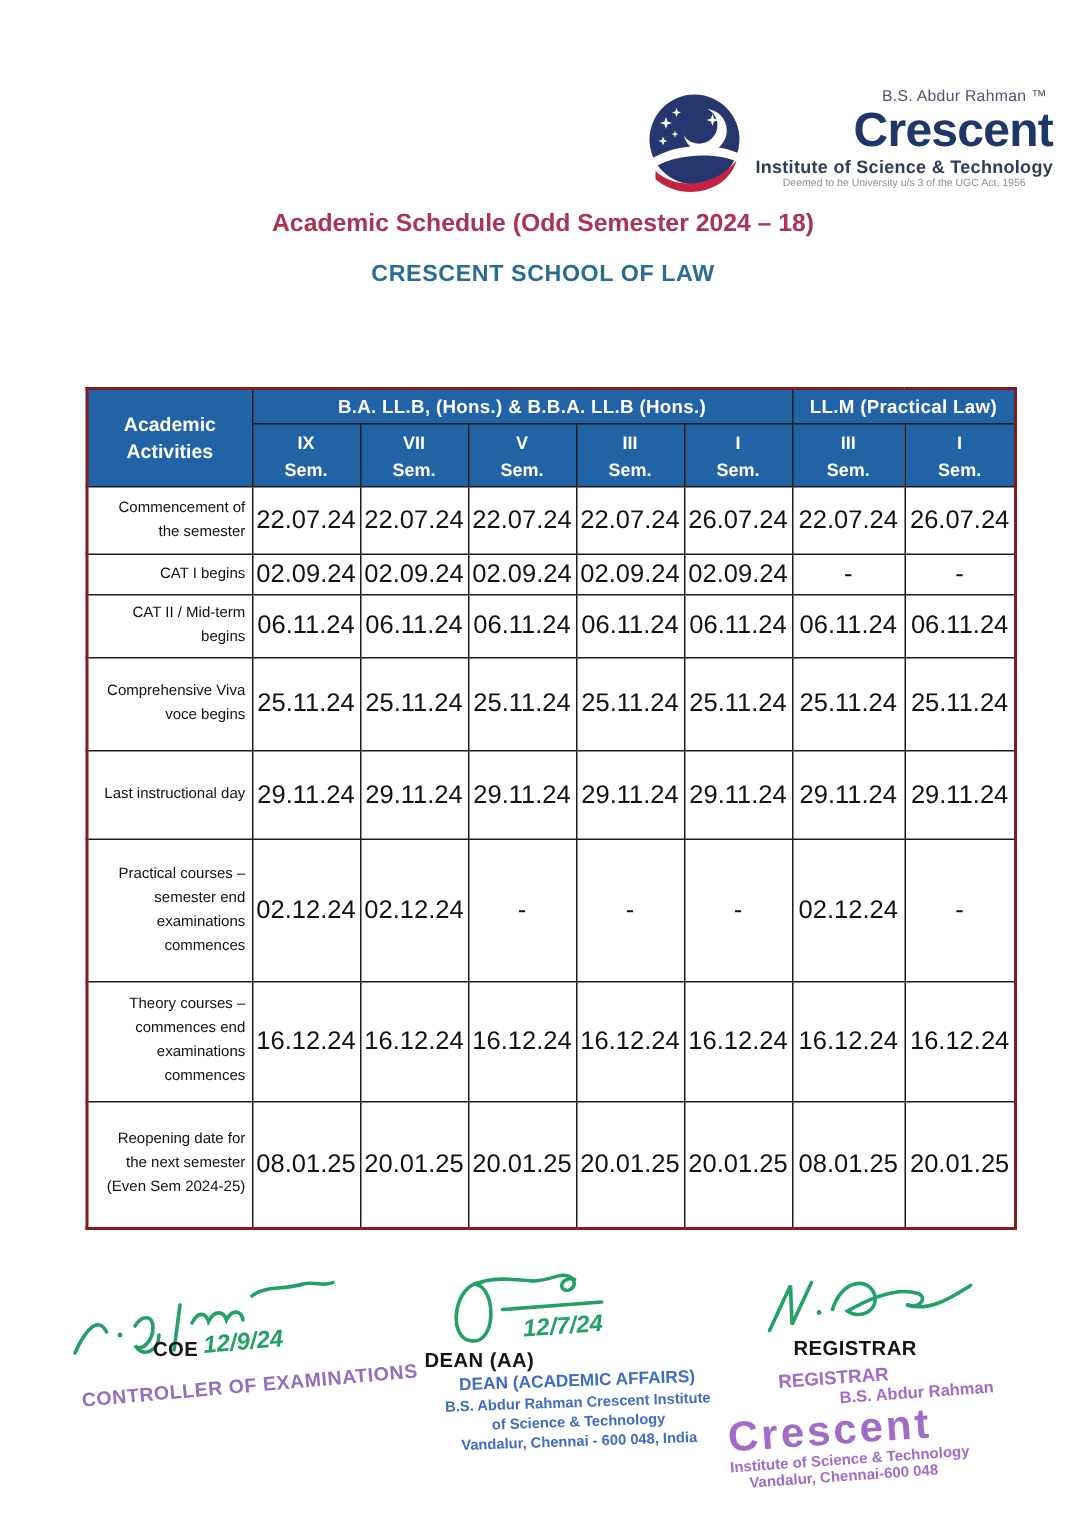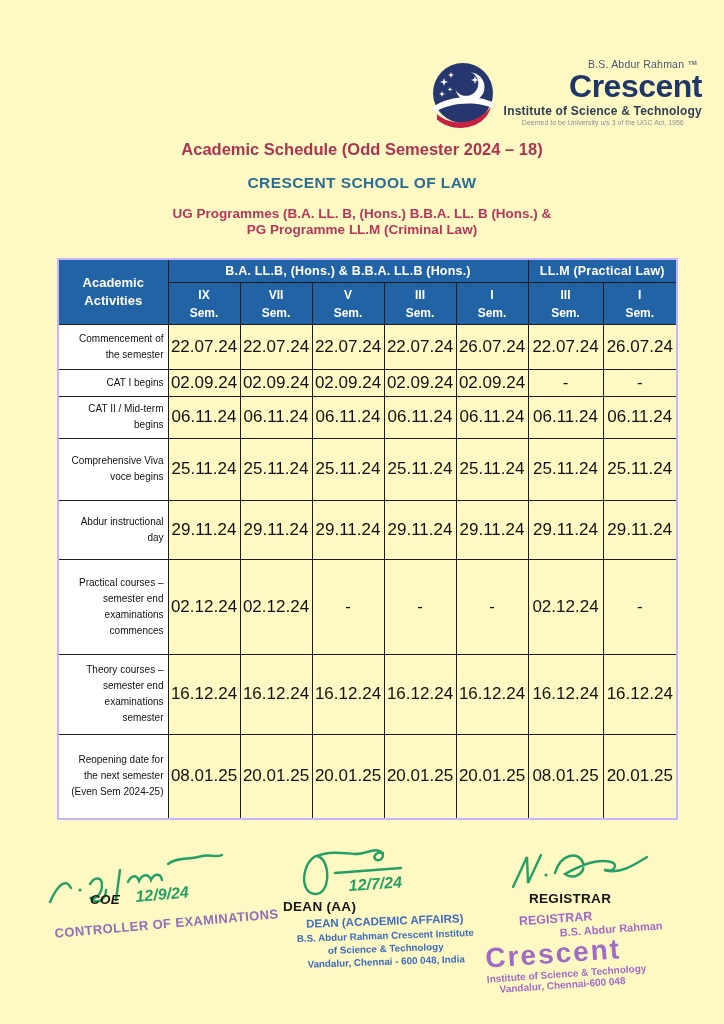"B.S. Abdur Rahman ™" #page { background: #fef9c3 -> #ffffff }
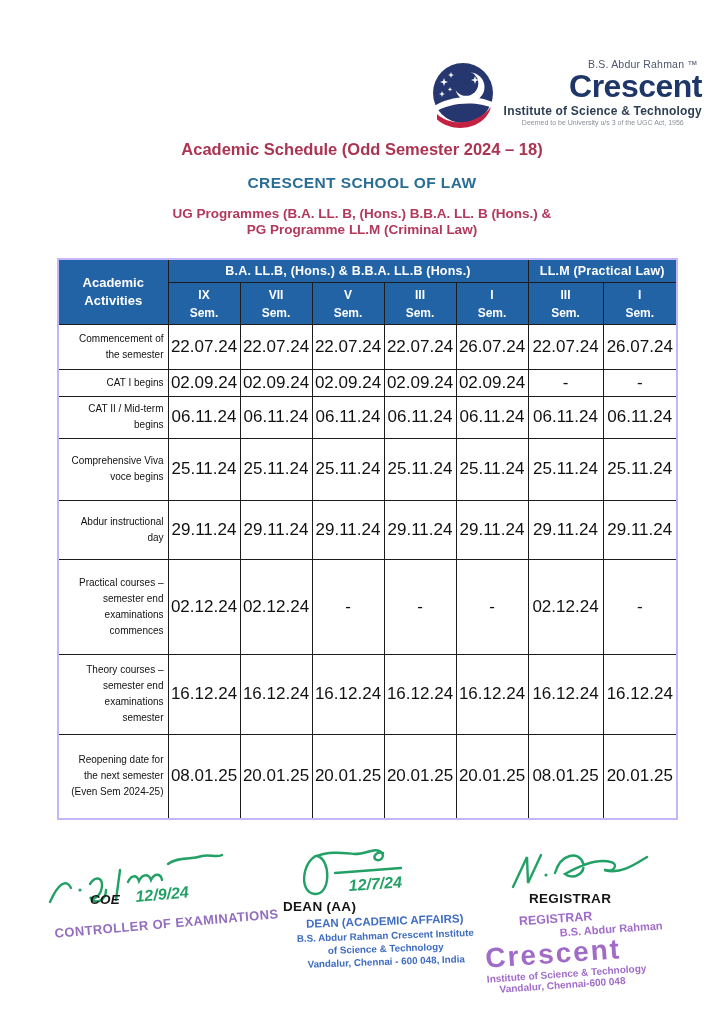"UG Programmes (B.A. LL. B," div.title-prog { html: <div> <div>UG Programmes (B.A. LL. B, (Hons.) B.B.A. LL. B (Hons.) &amp;</div> <div>PG Programme LL.M (Criminal Law)</div> </div> -> none }
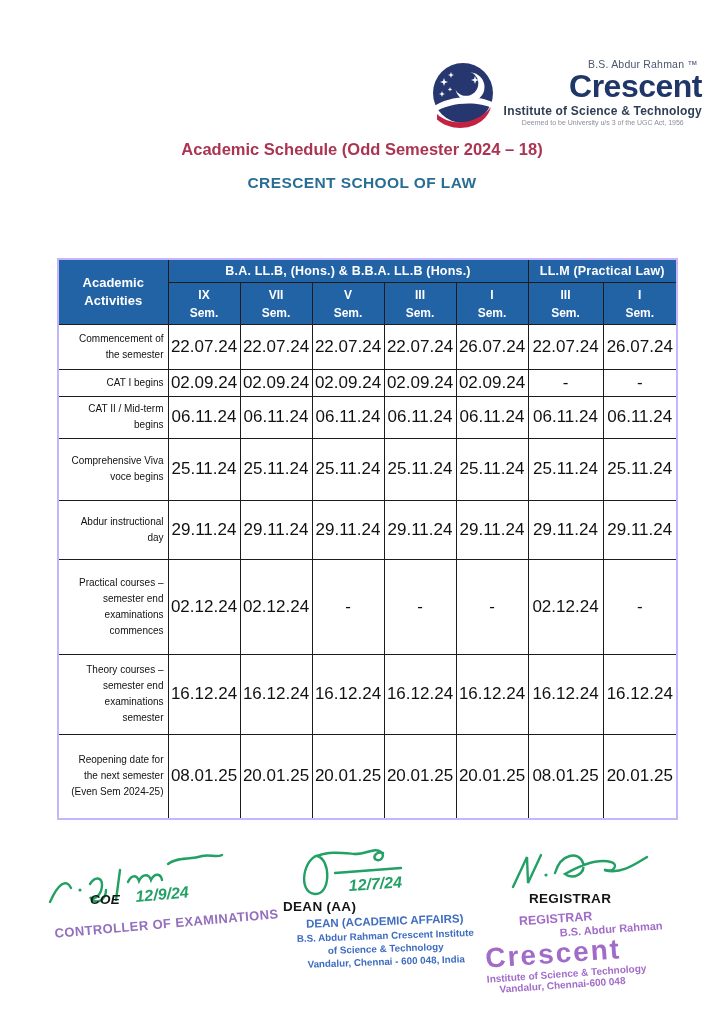"Academic Activities" table.sched { border: 2px solid #c4b5fd -> 2px solid #7f1d1d }
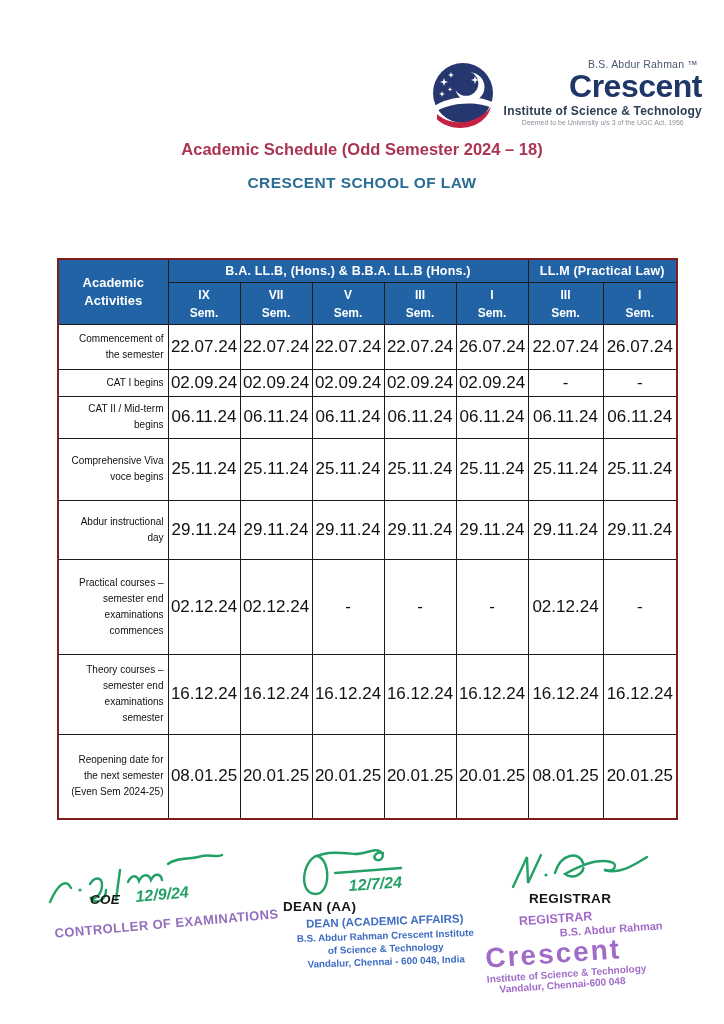"Abdur instructional day" th.activity { text: Abdur -> Last }
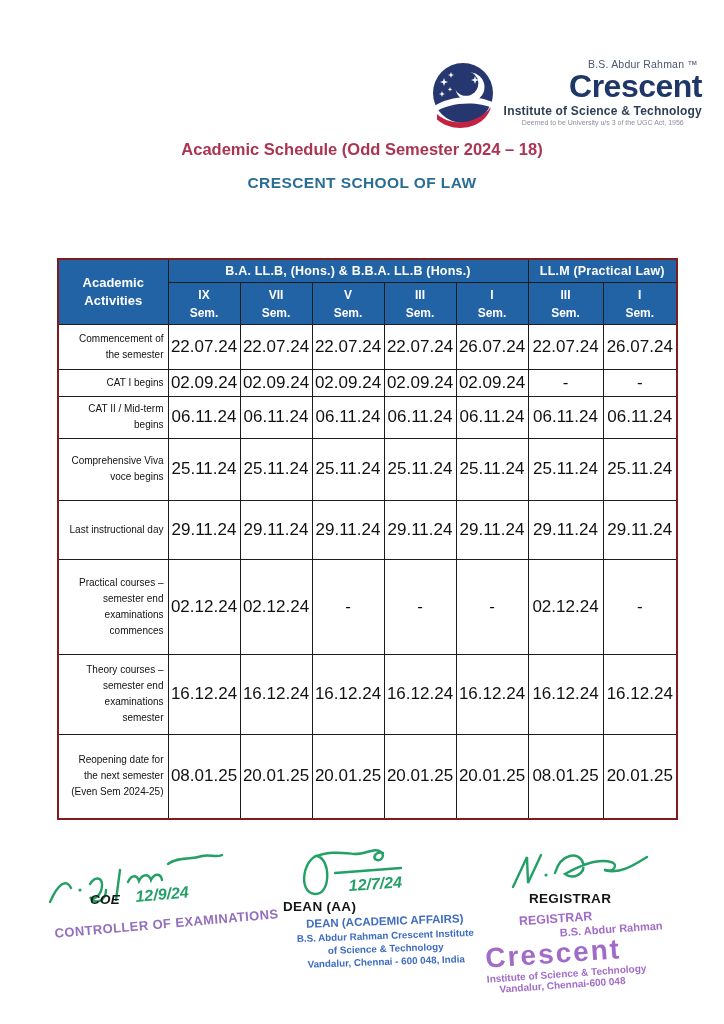"Theory courses – semester end" th.activity { text: semester end examinations semester -> commences end examinations commences }
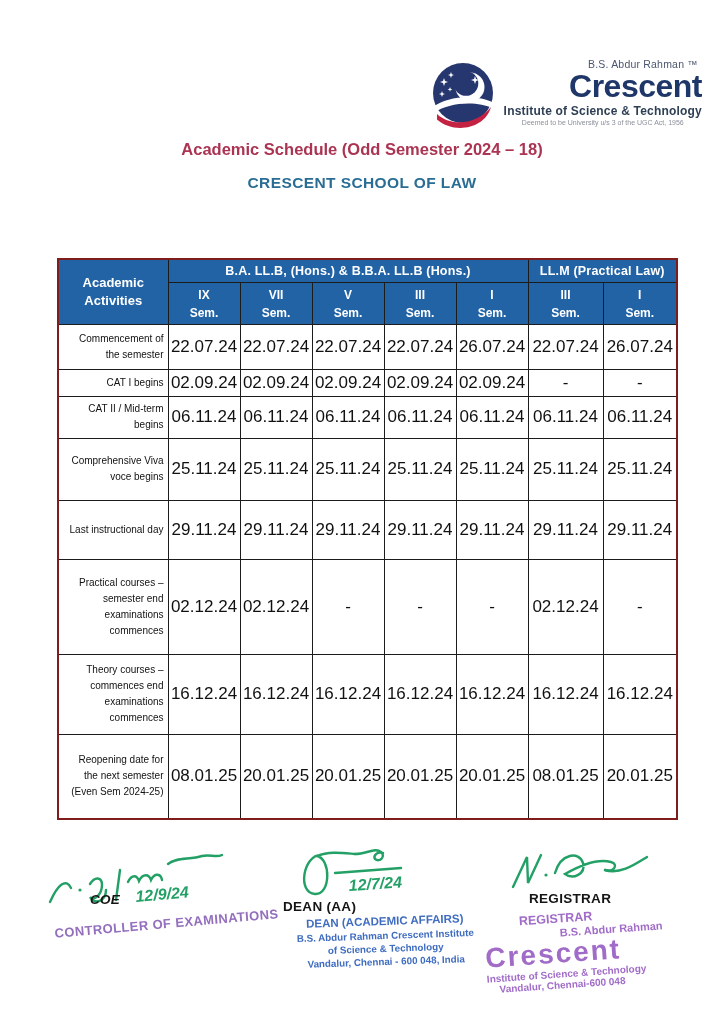"COE" #sig-coe .sig-title { font-style: italic -> none; left: 46px -> 58px }
